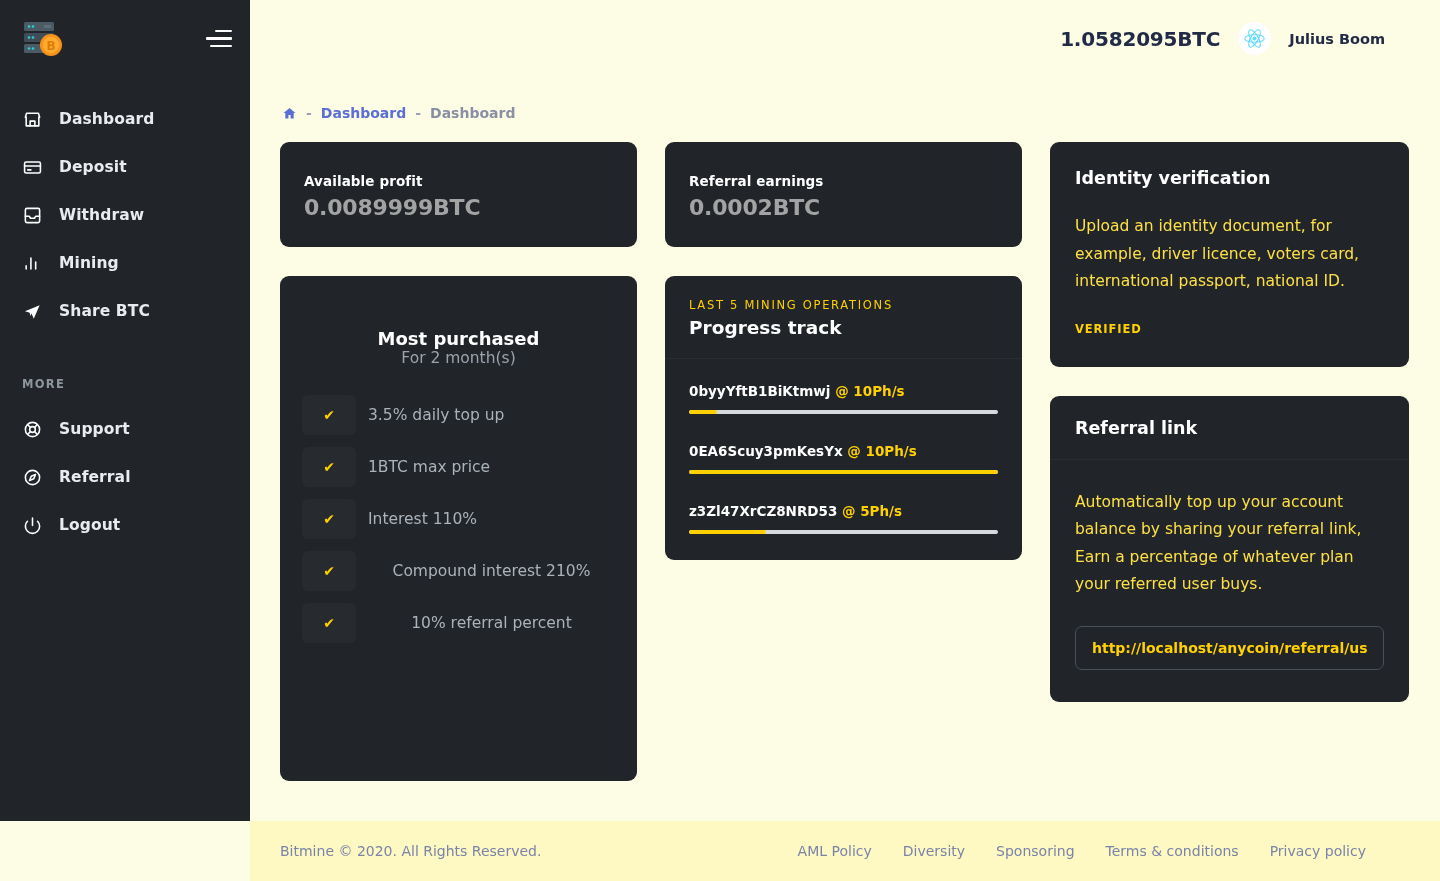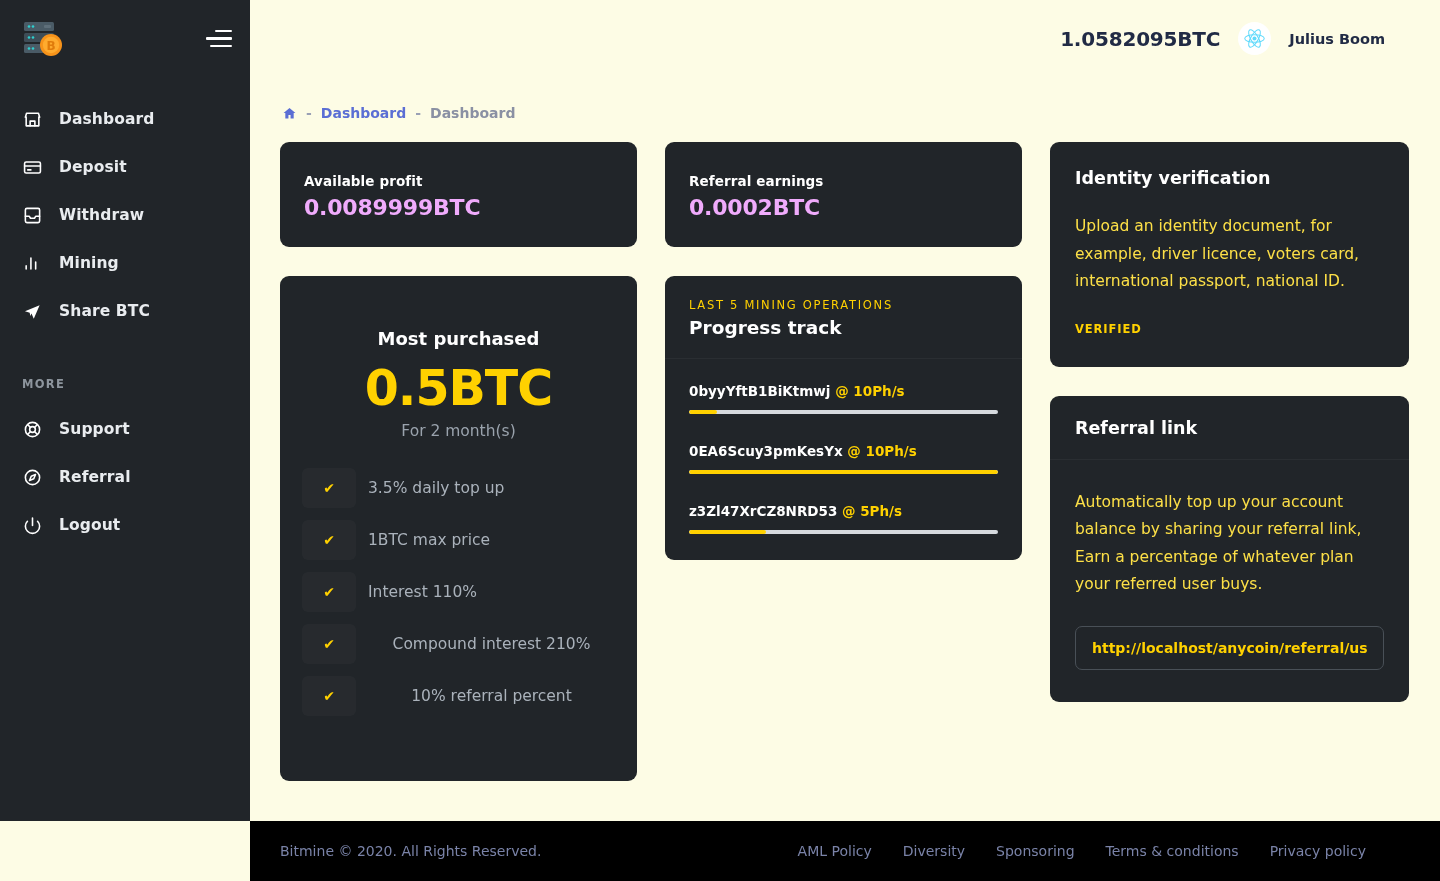"0.0089999BTC" .stat-value { color: #f0abfc -> #a3a3a3 }
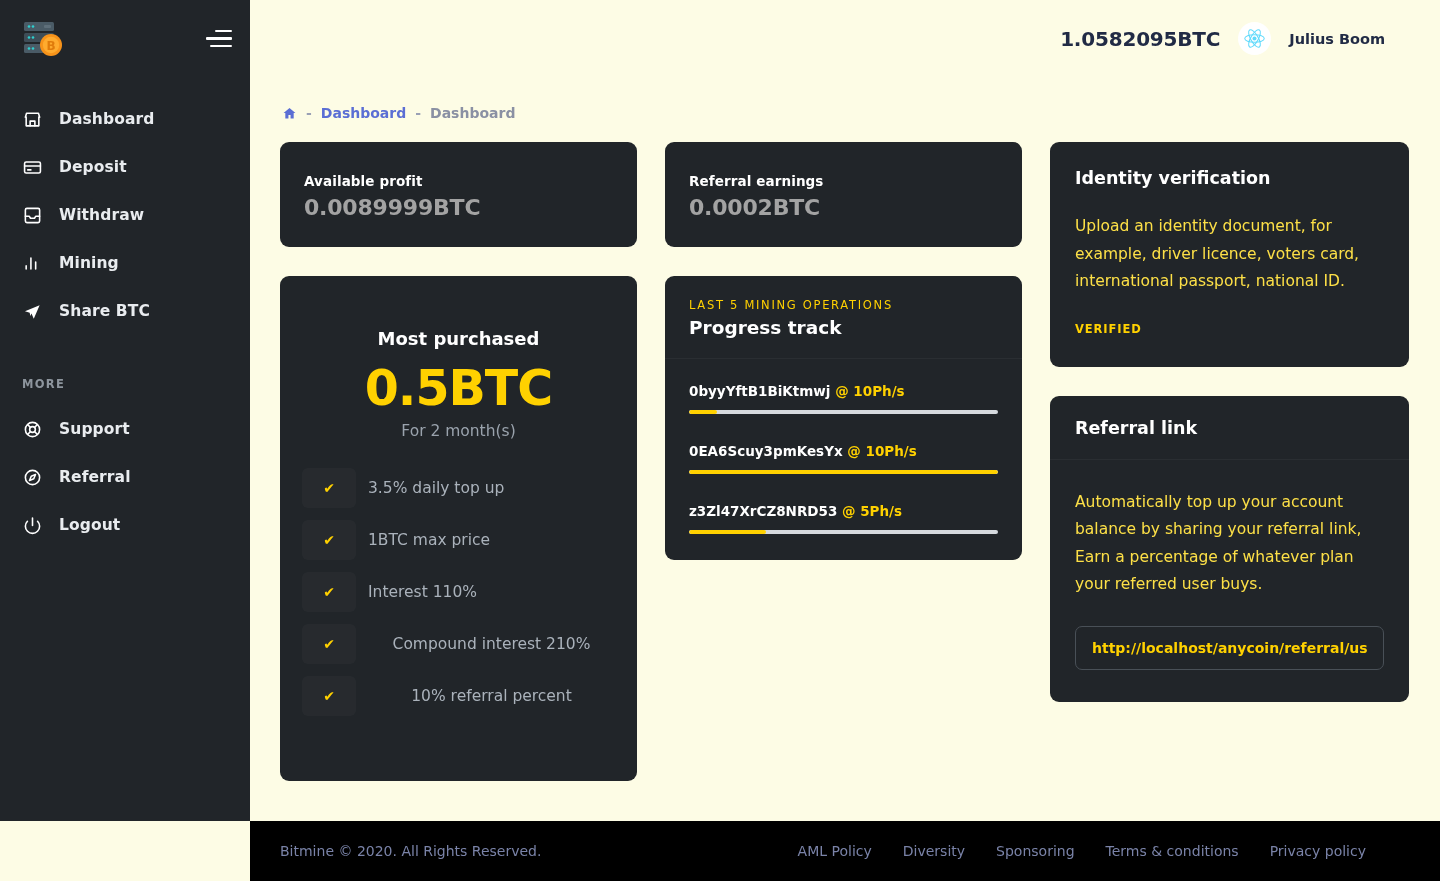"0.5BTC" div.plan-amount { html: <div>0.5BTC</div> -> none }
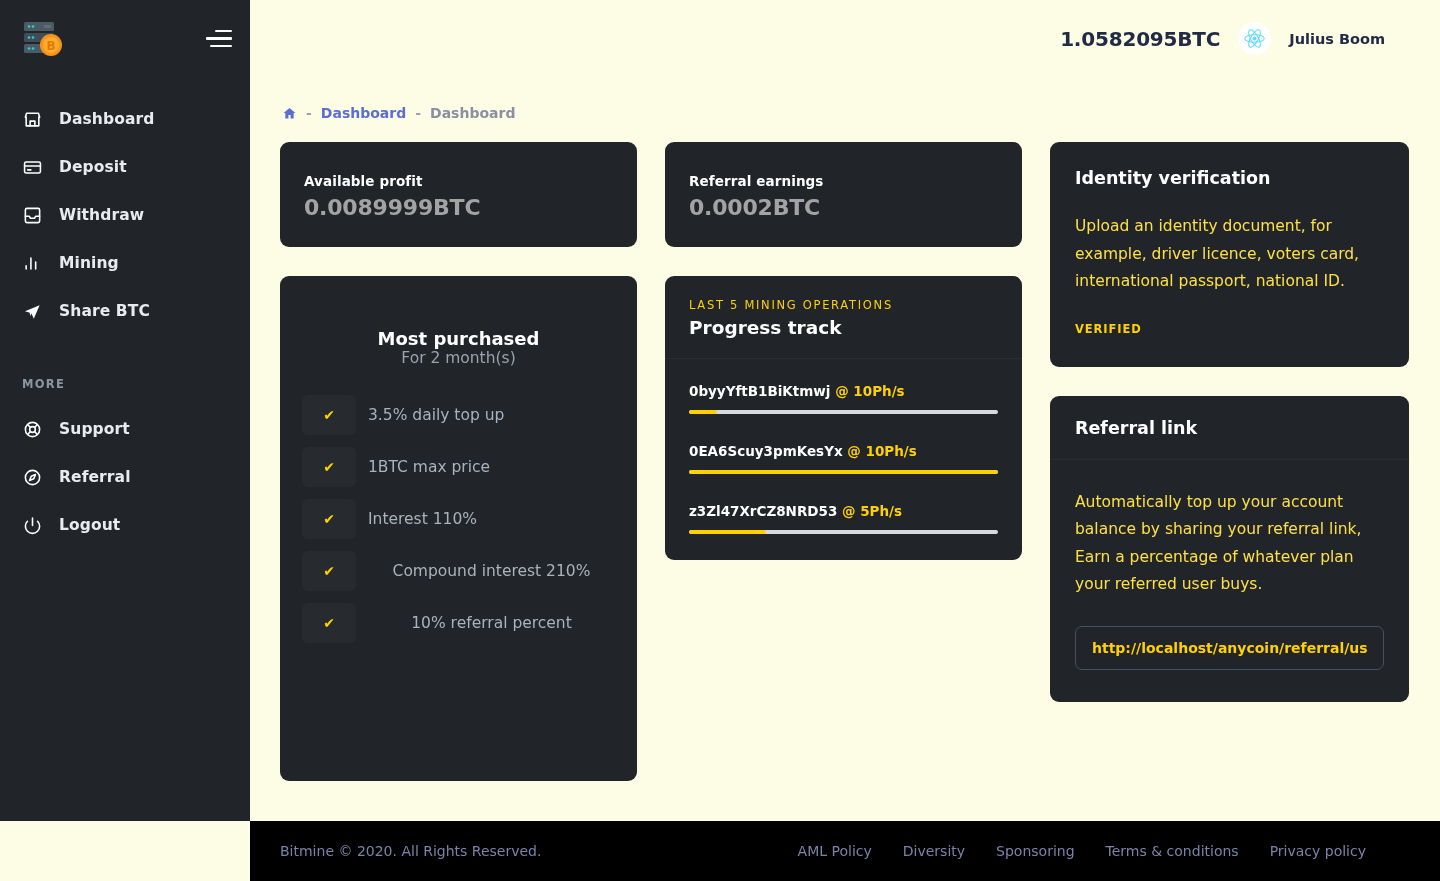"Bitmine © 2020. All Rights" .footer { background: #000000 -> #fef9c3 }
